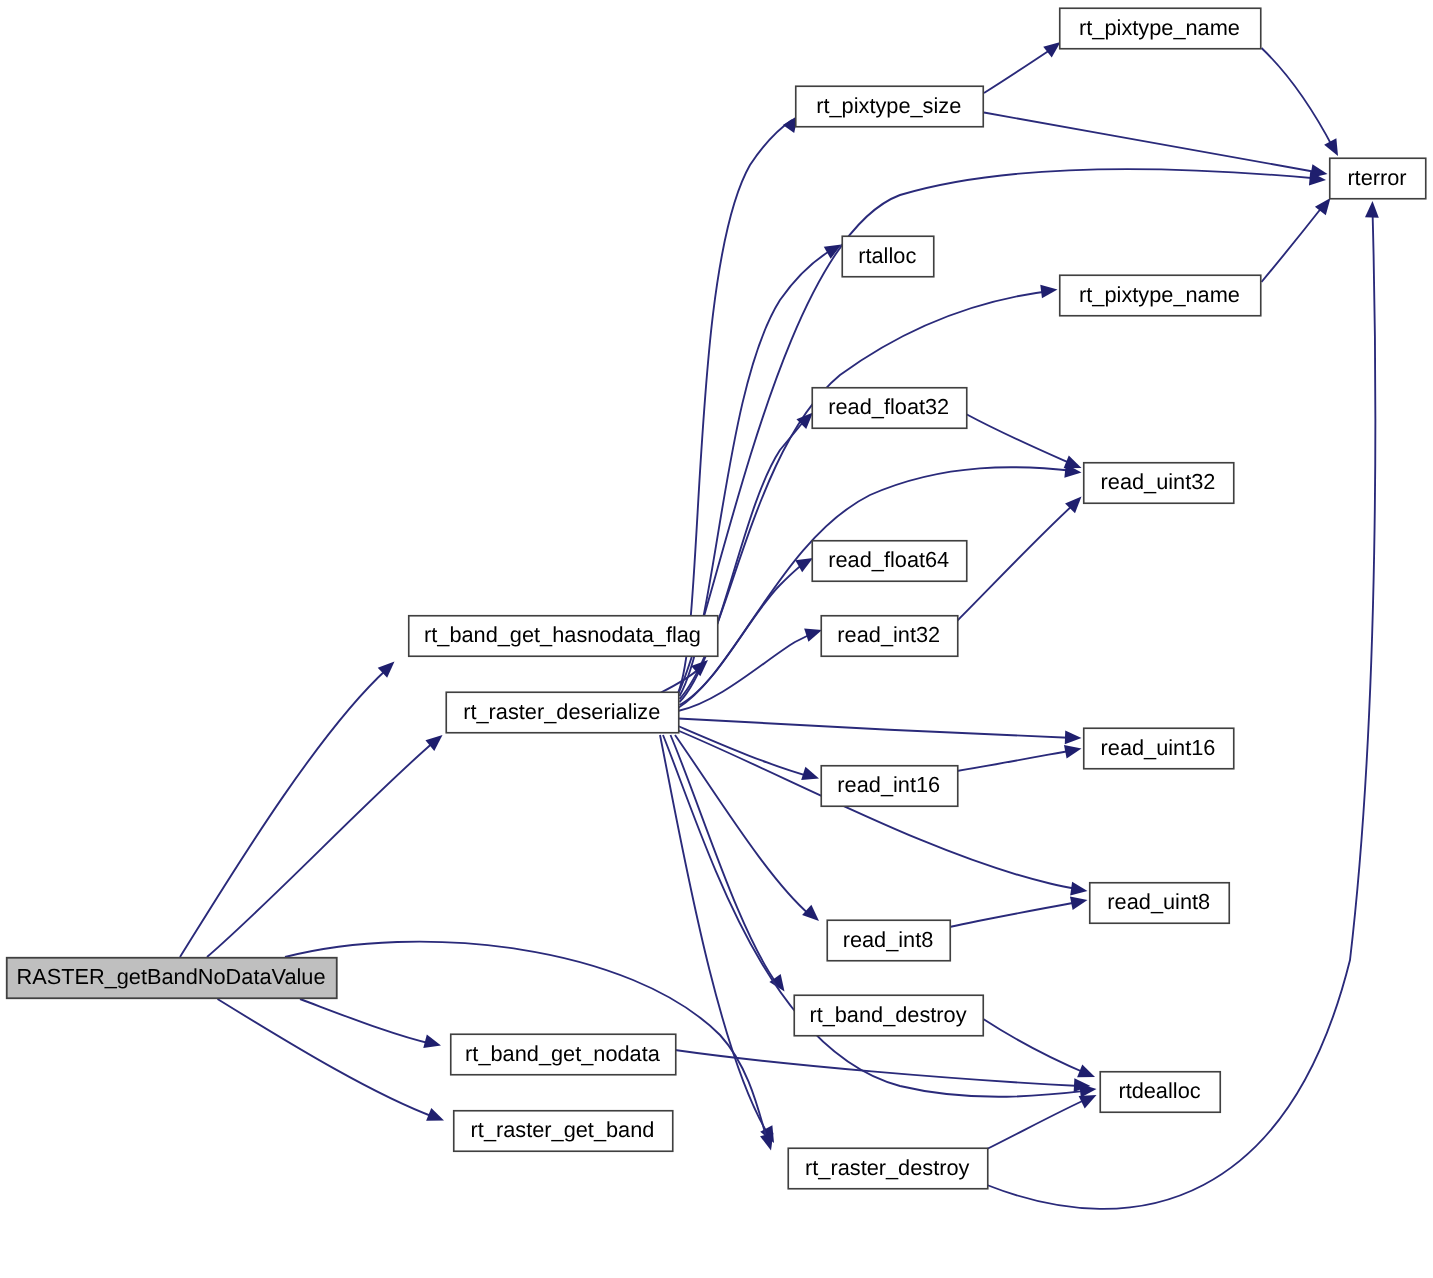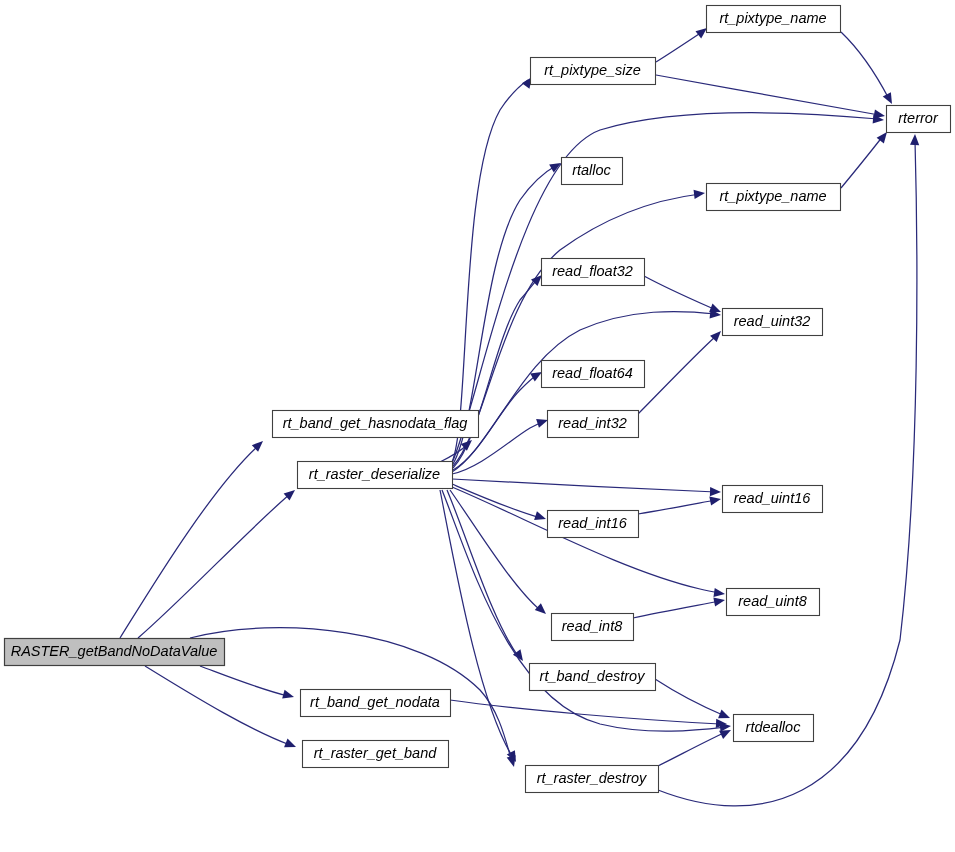"rt_pixtype_name" #graph-root { font-style: italic -> none }
